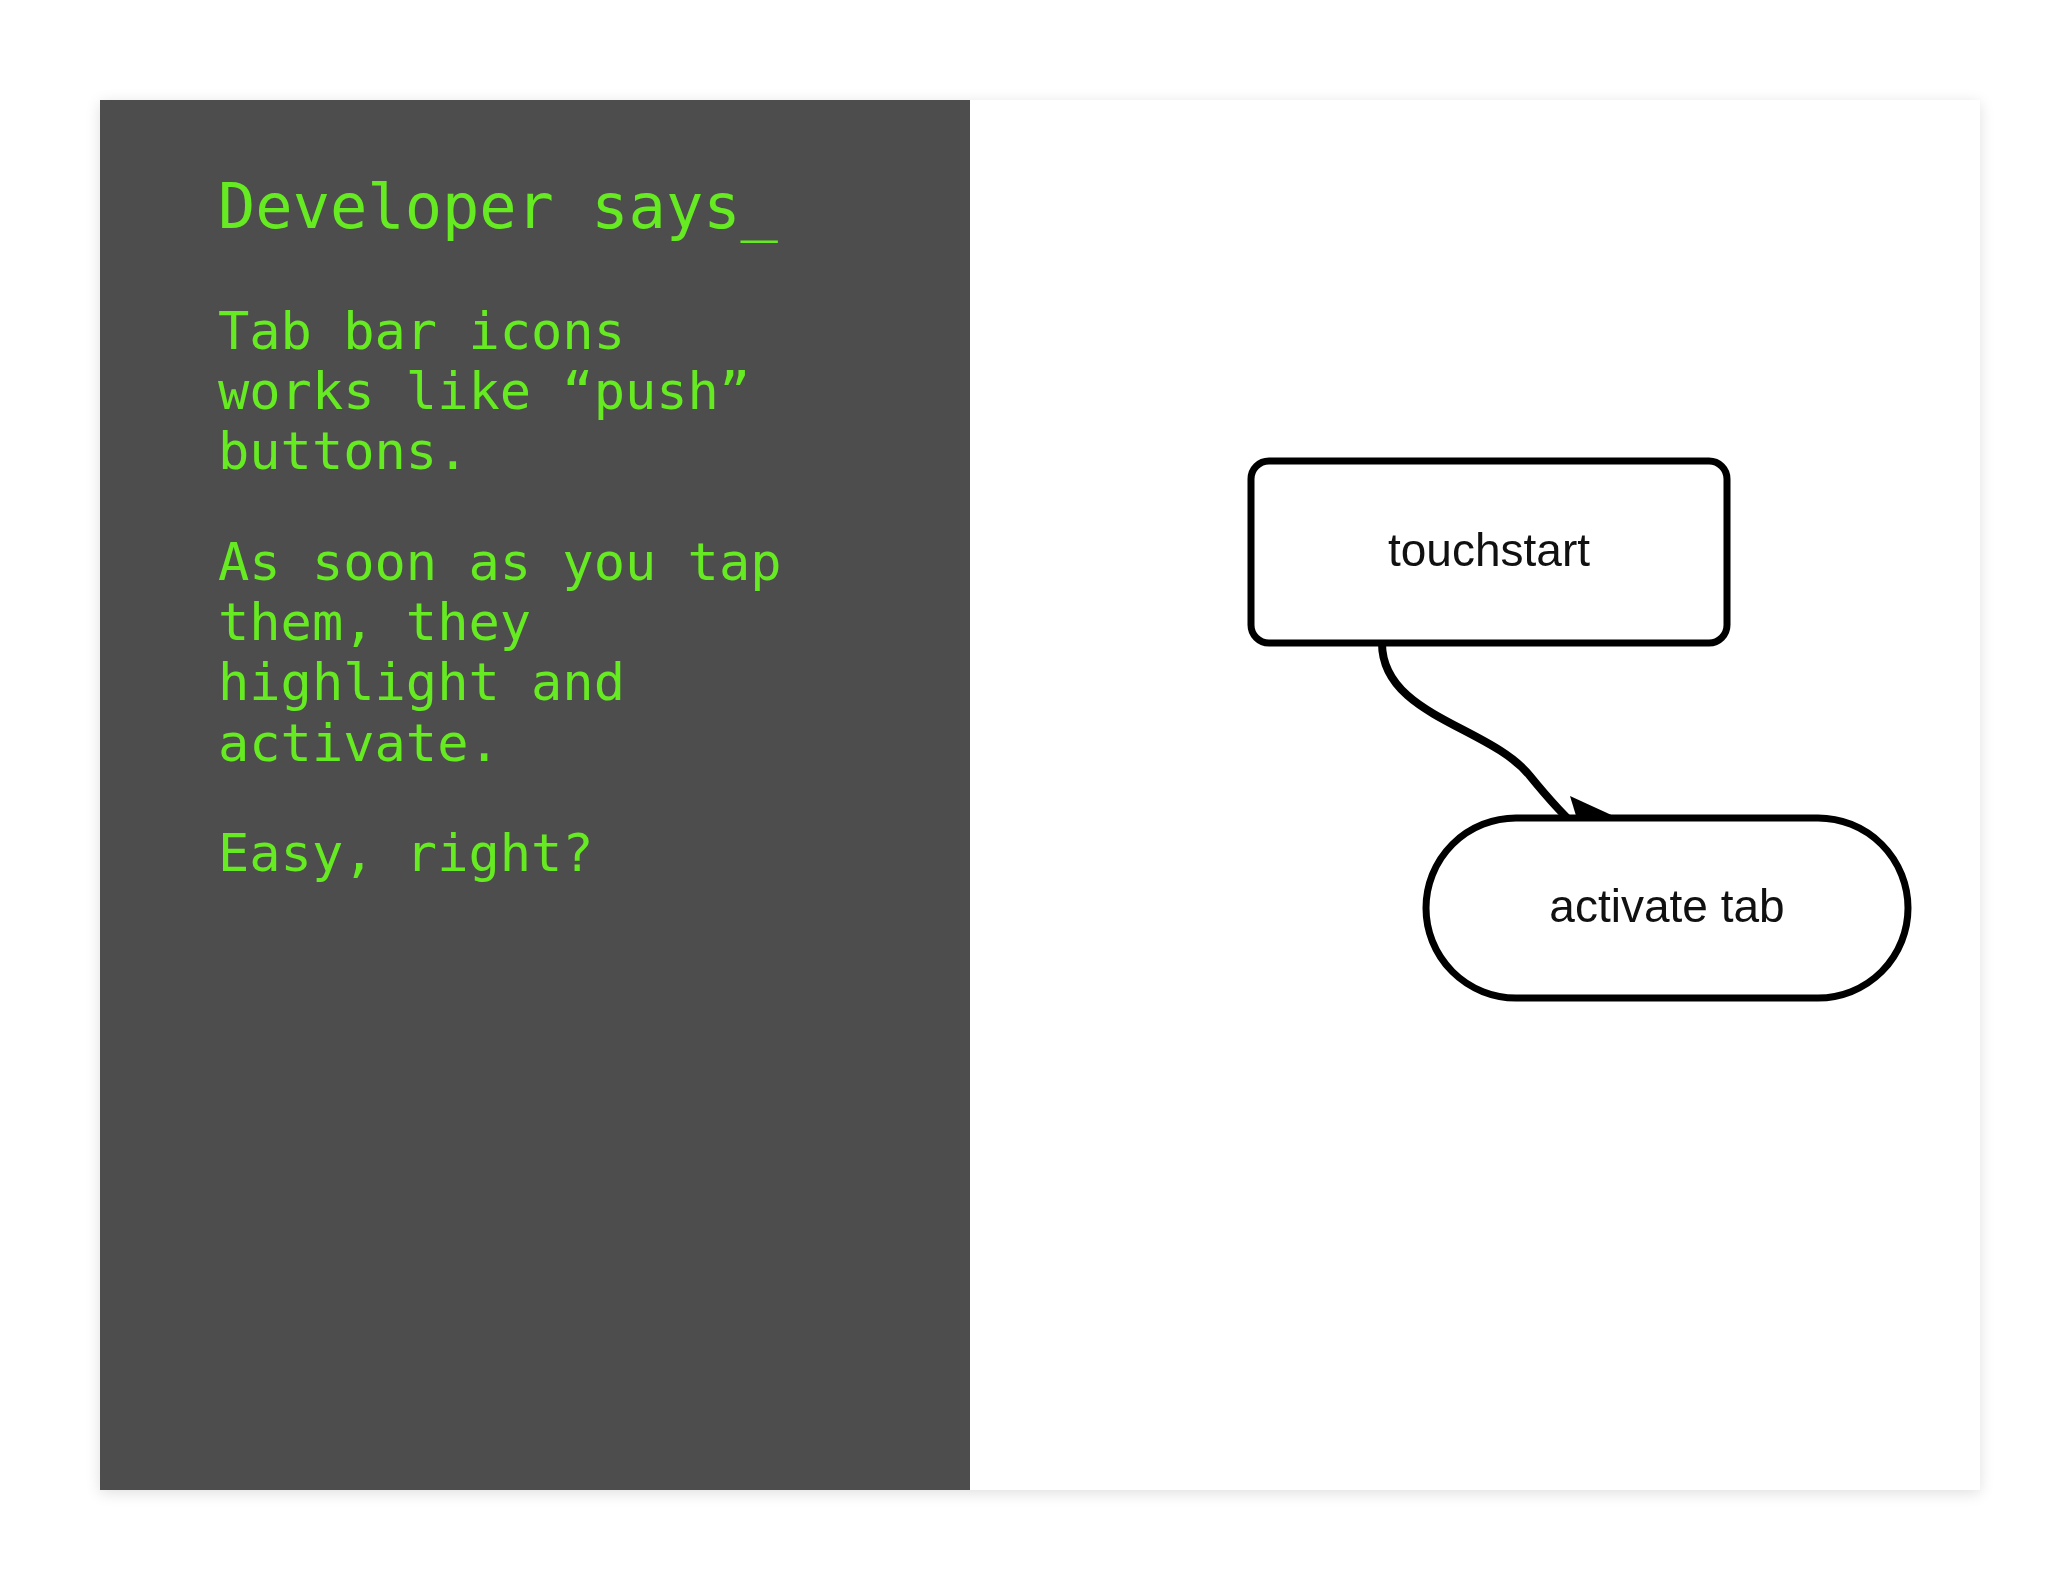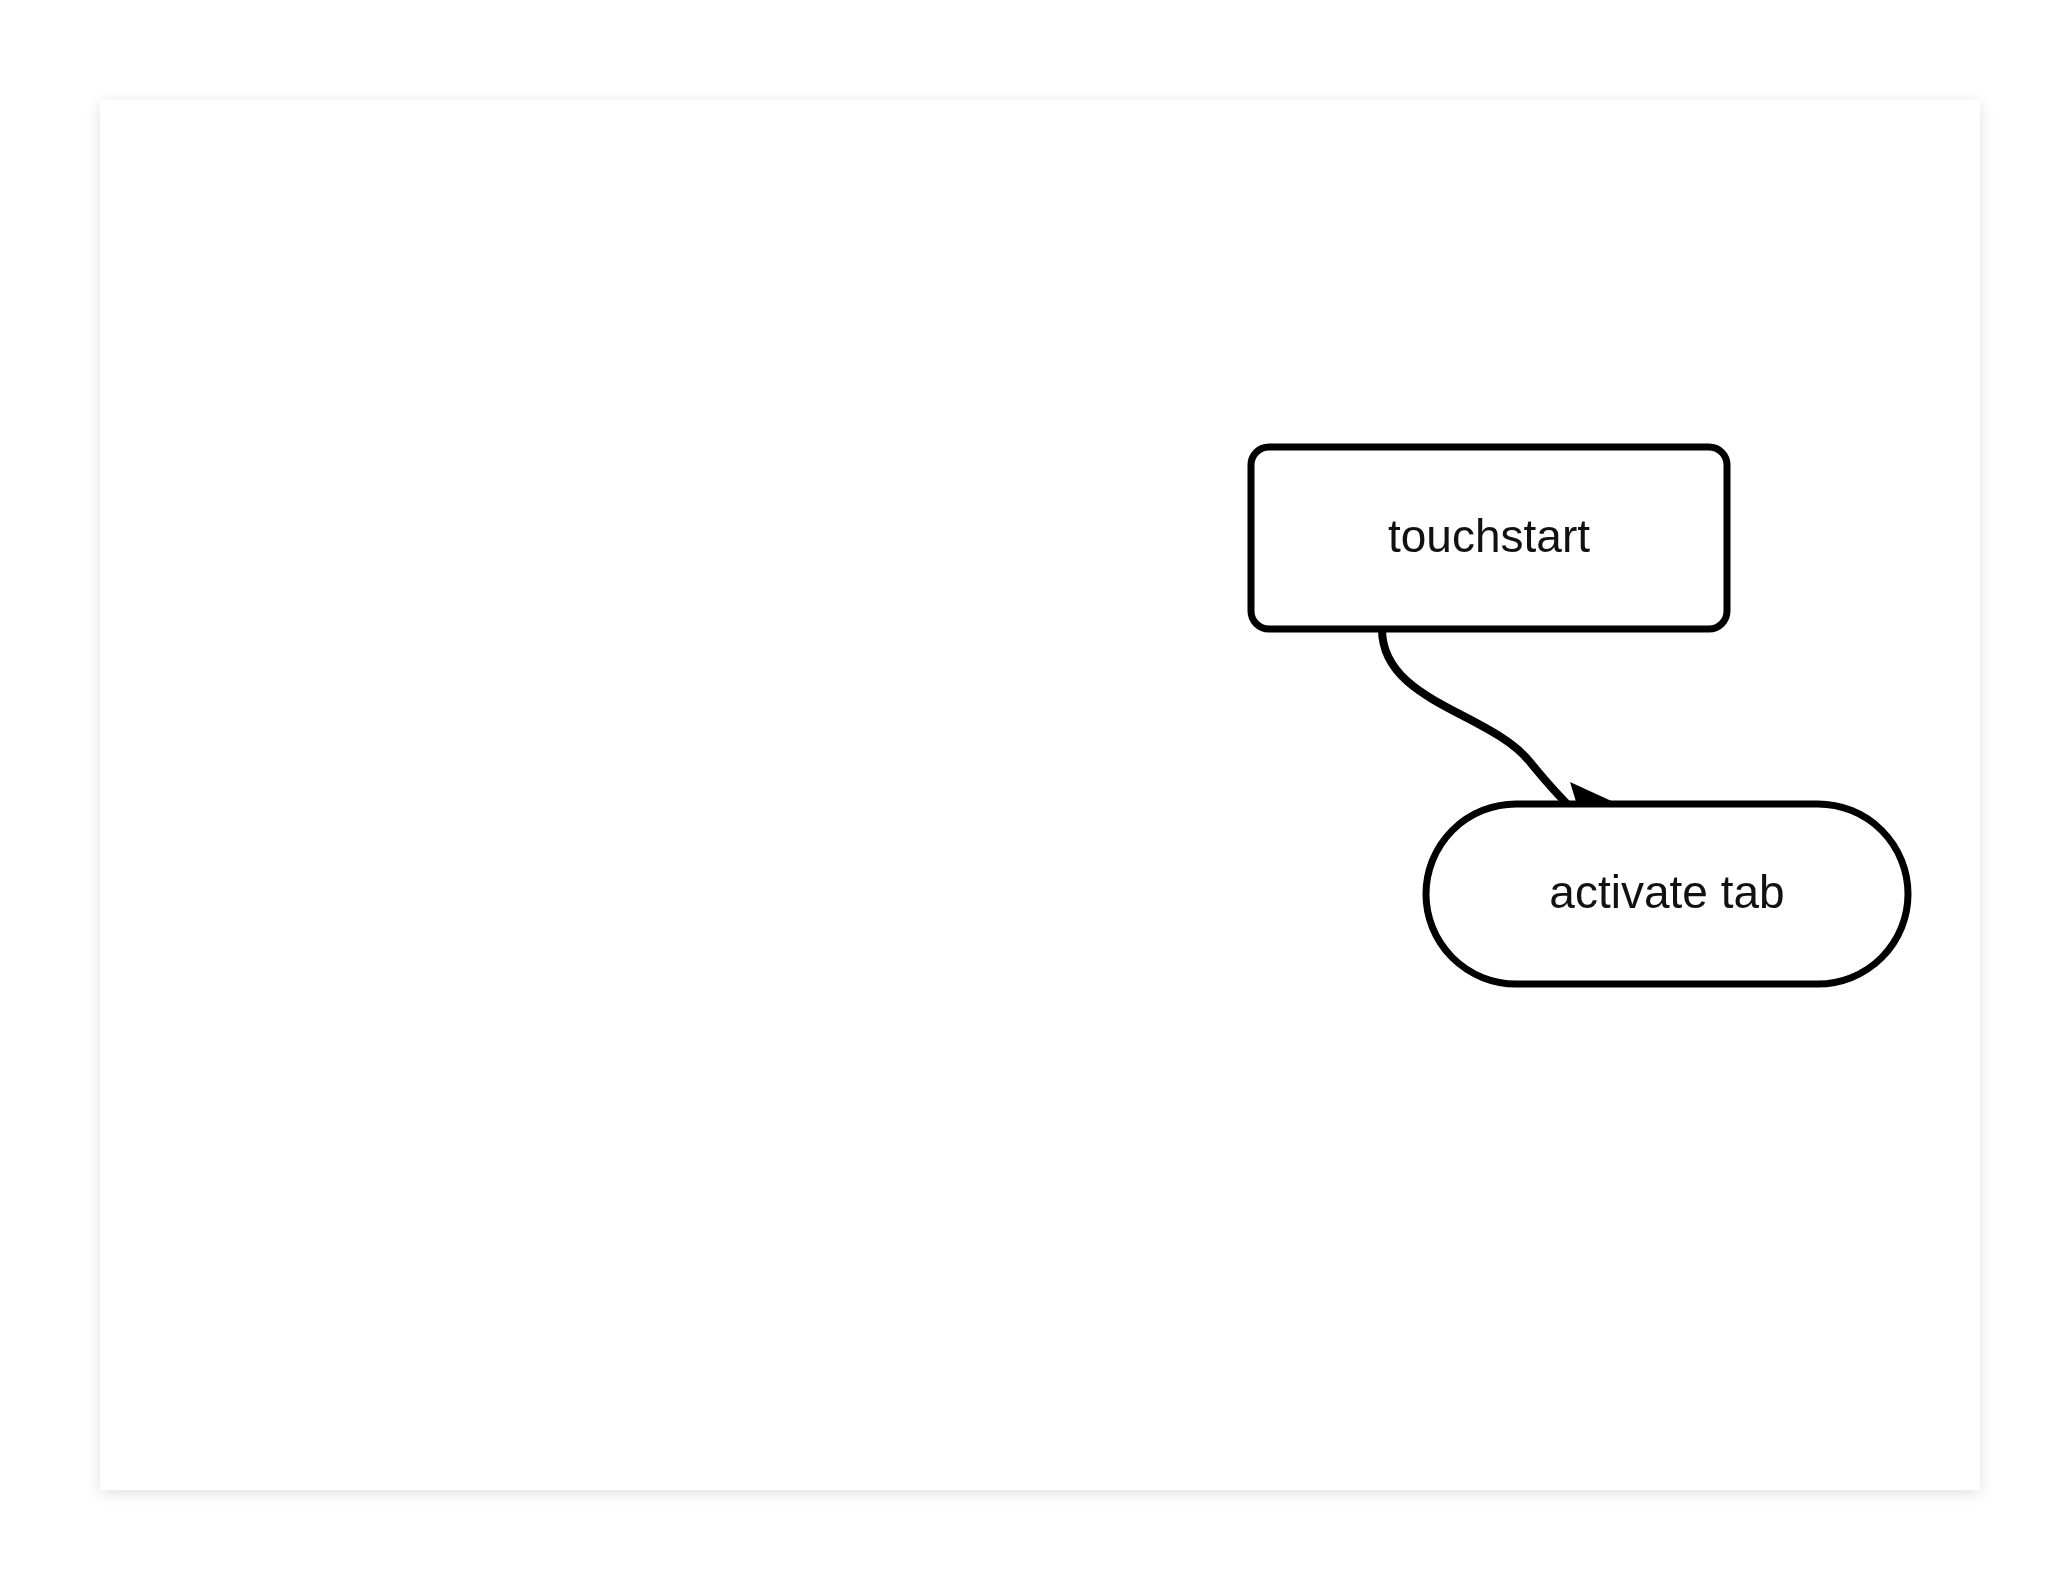"Developer says_" div { html: none -> <div> <div> <div>Developer says_</div> <div>Tab bar icons works like “push” buttons.</div> <div>As soon as you tap them, they highlight and activate.</div> <div>Easy, right?</div> </div> </div> }
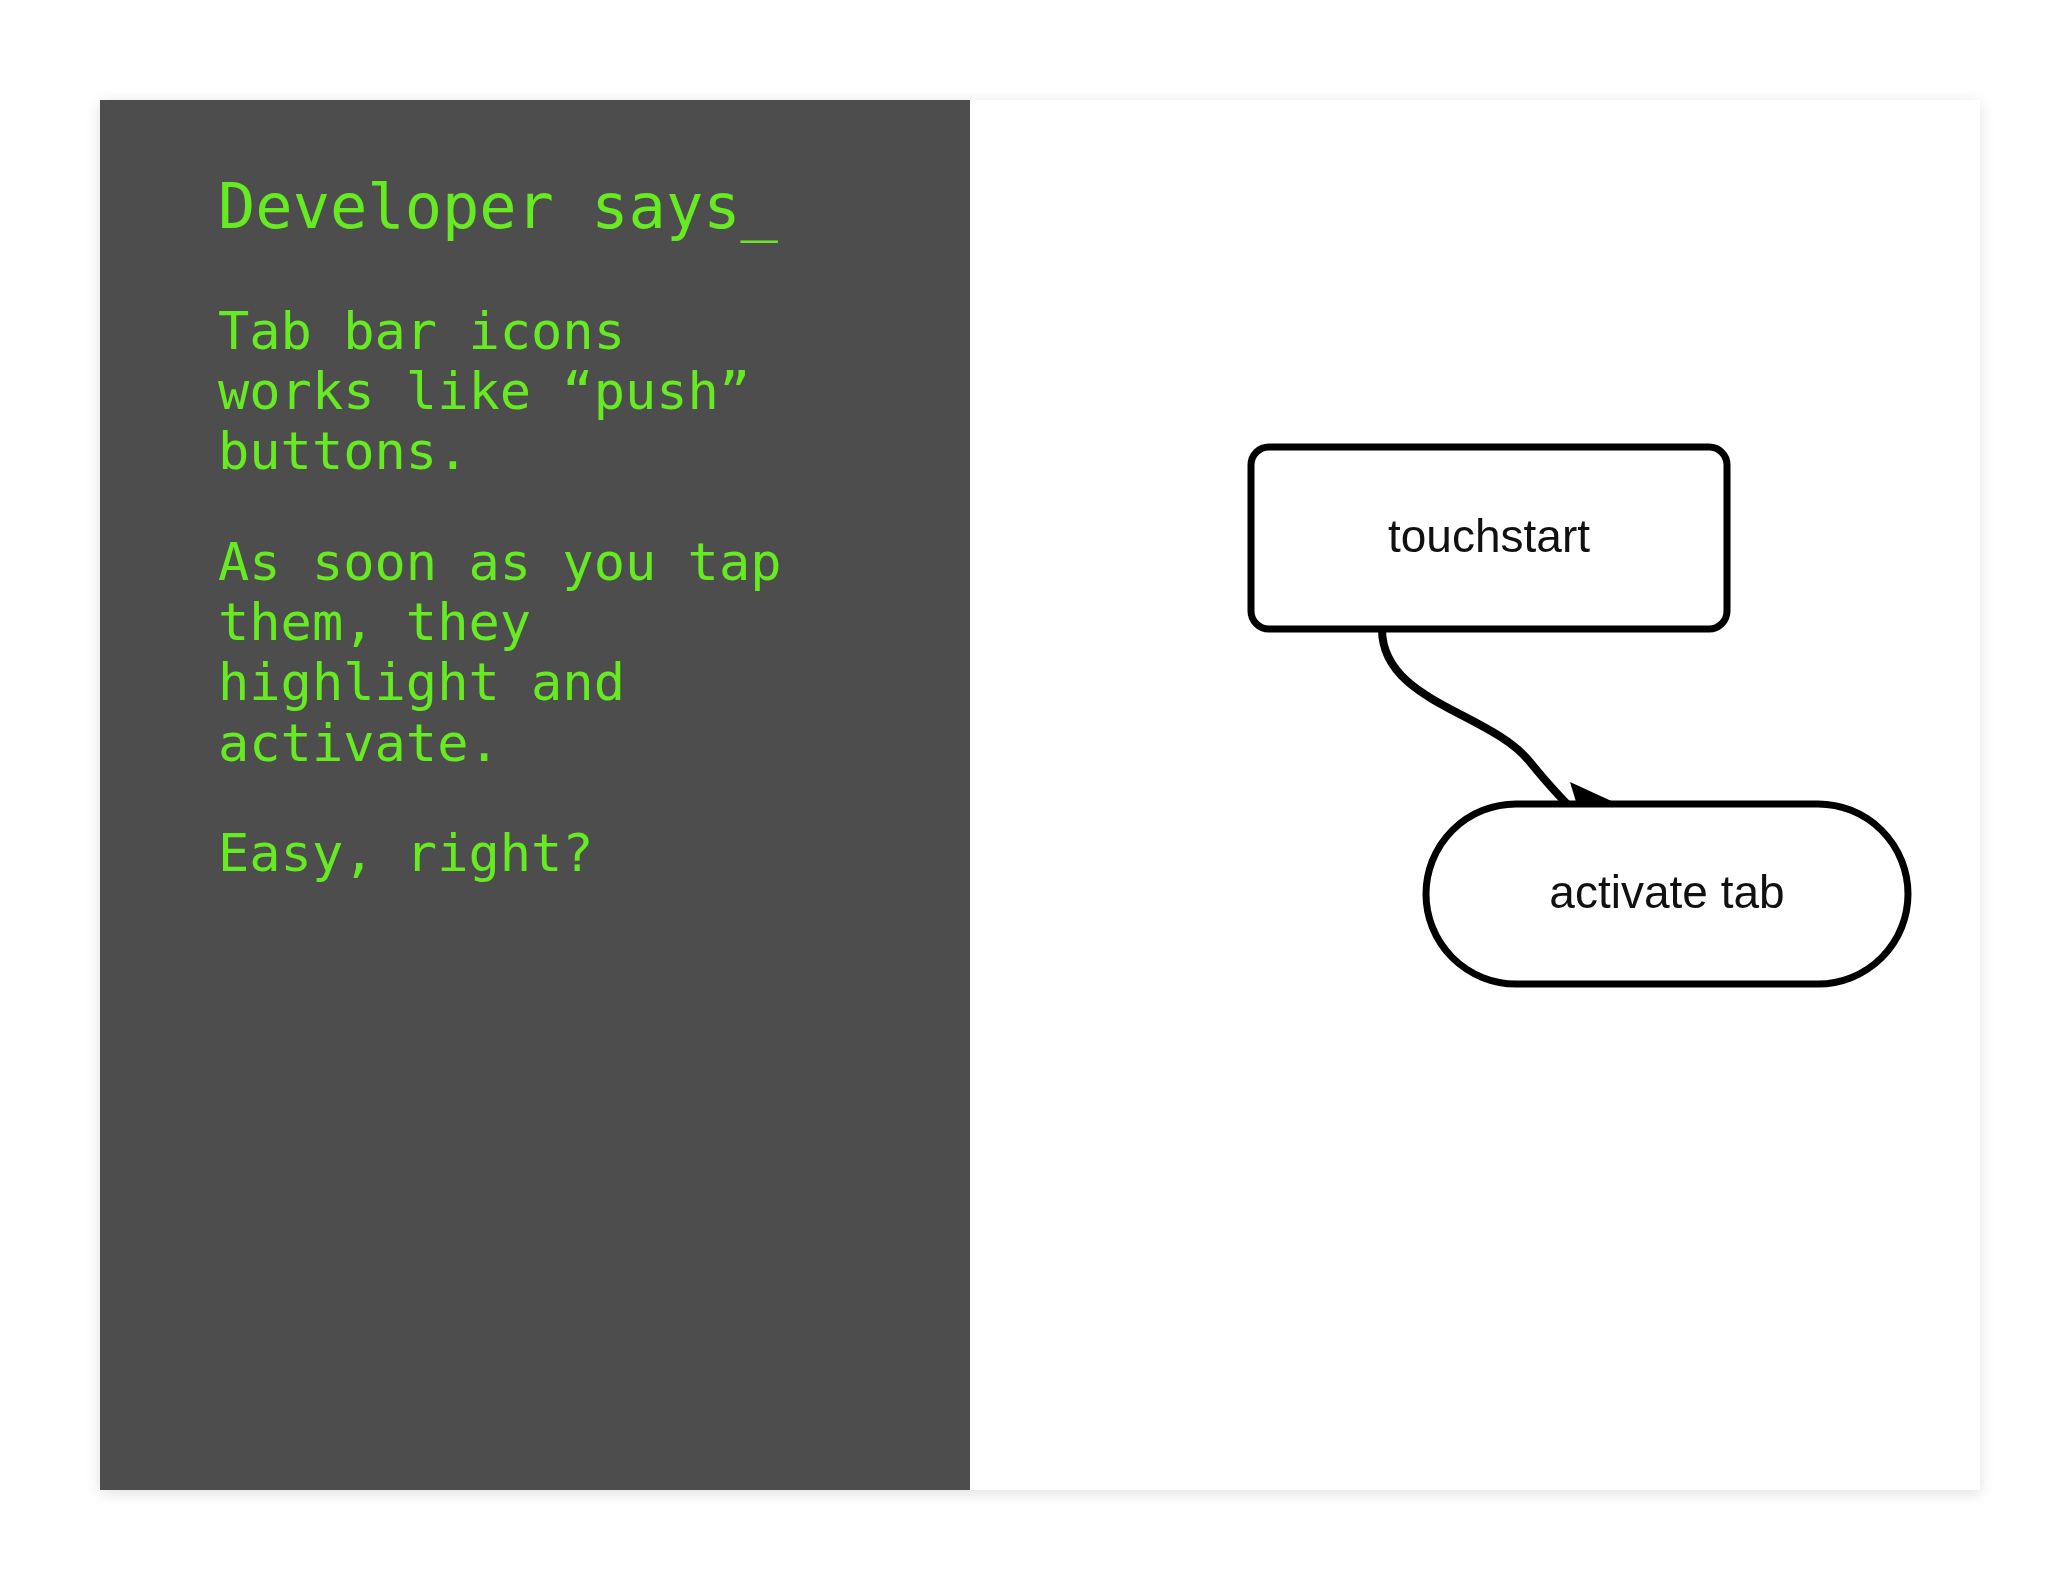"touchstart" #diagram-area { top: 2px -> 16px }
